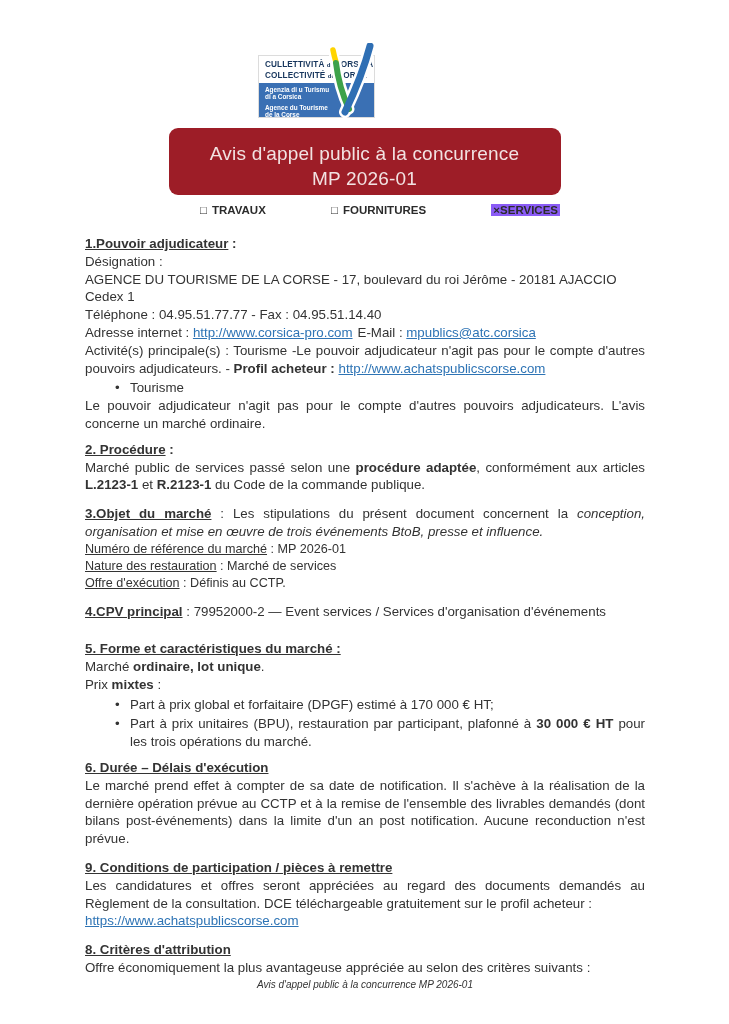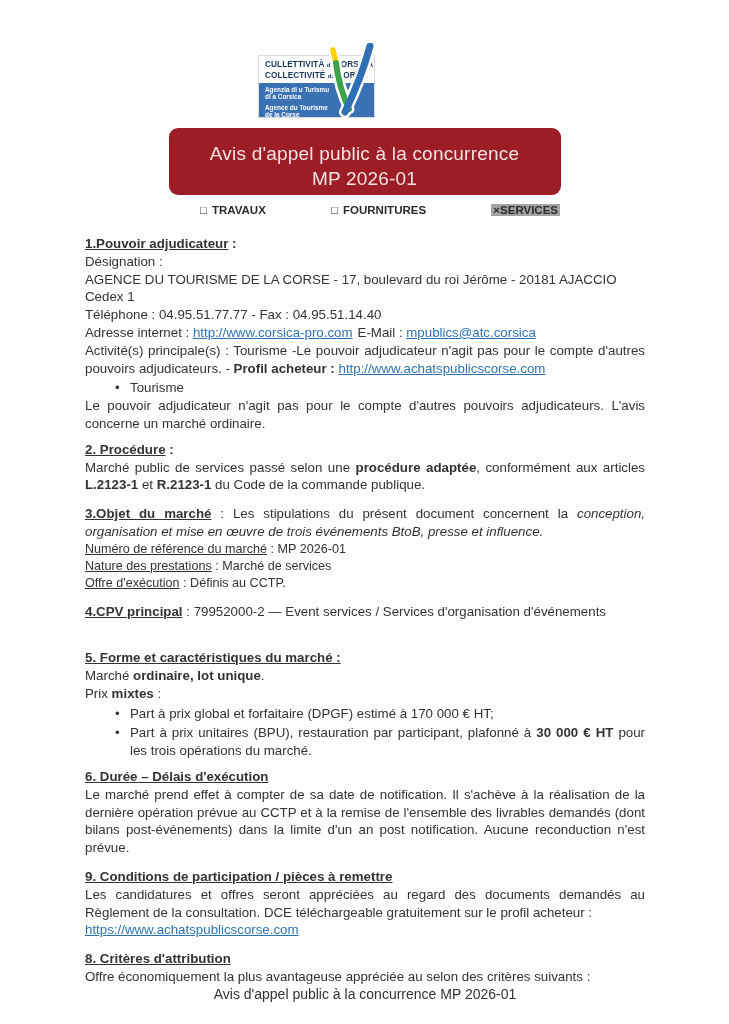"×SERVICES" .highlight { background: #a3a3a3 -> #8b5cf6 }
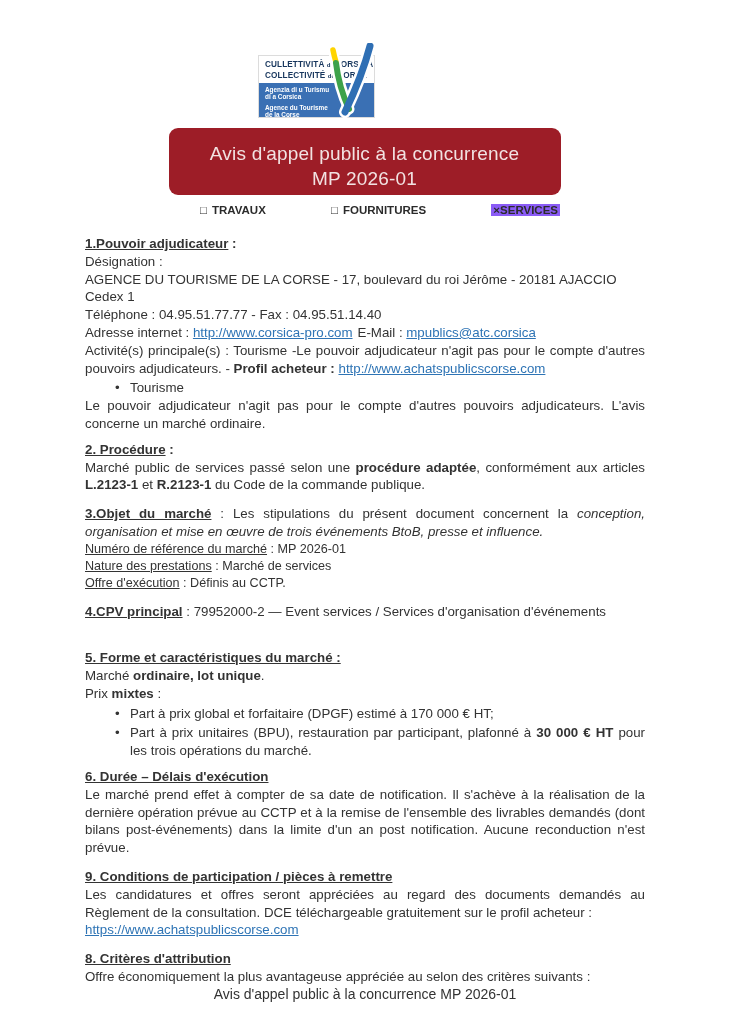"Nature des prestations" span.u { text: prestations -> restauration }
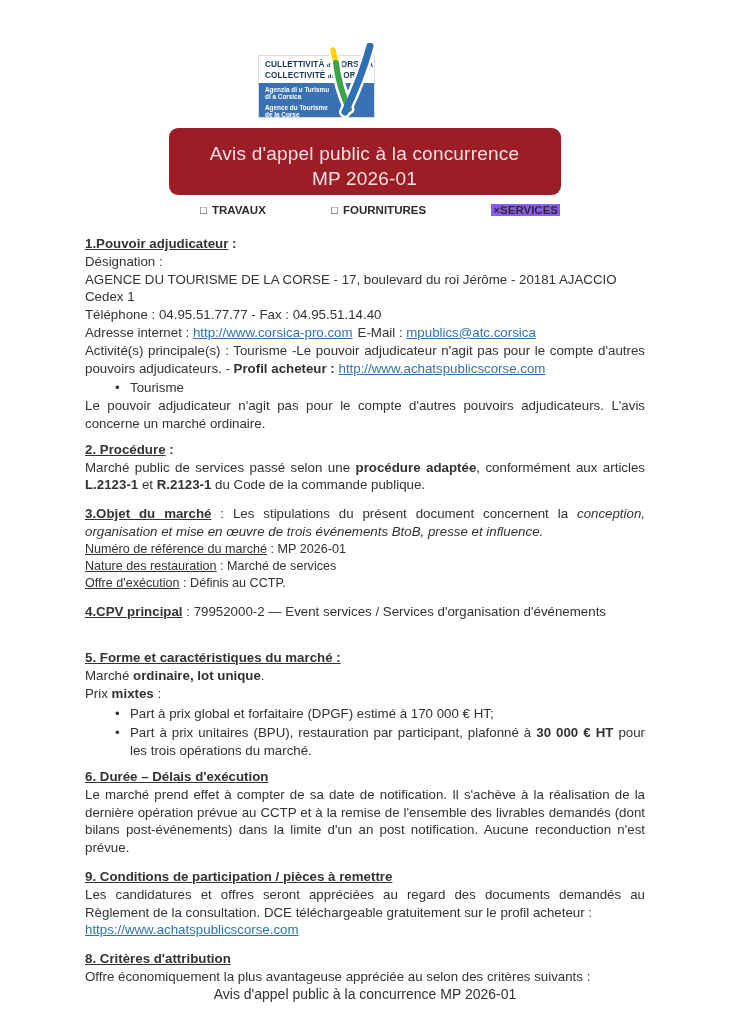"5. Forme et caractéristiques du" .section.mt-lg { margin-top: 28px -> 19px }
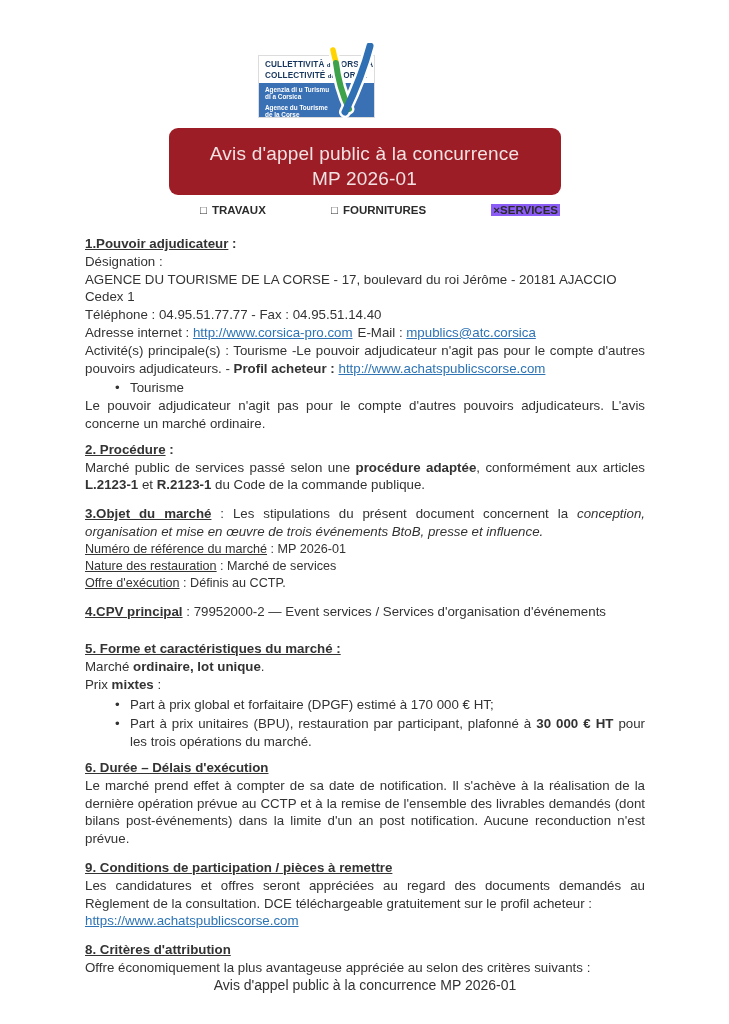"Avis d'appel public à la concurrence MP" .footer { font-size: 14px -> 10px; font-style: none -> italic }
